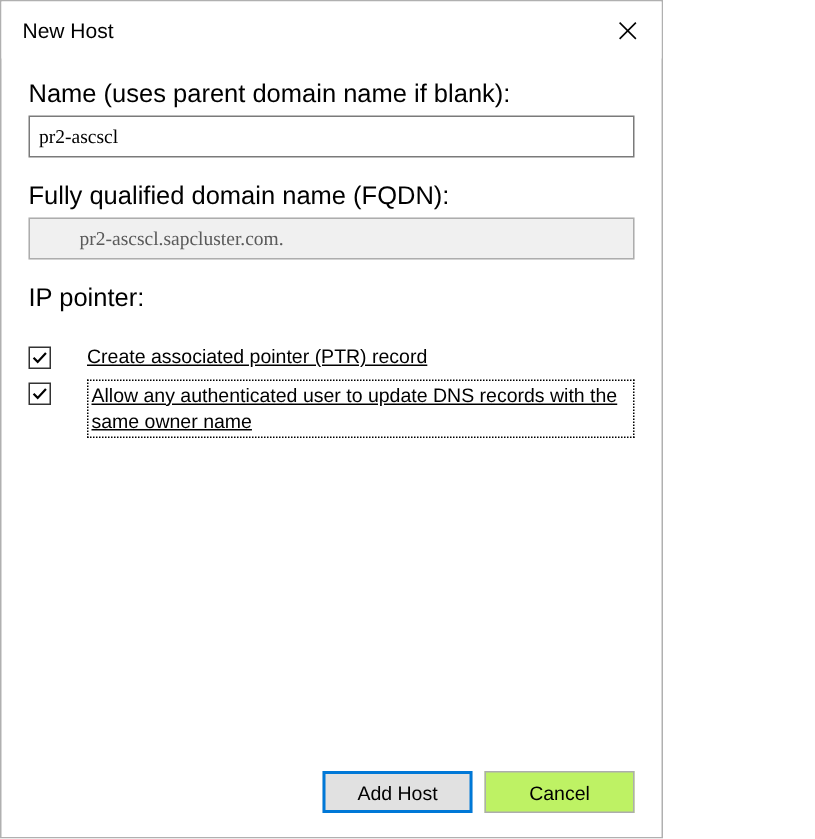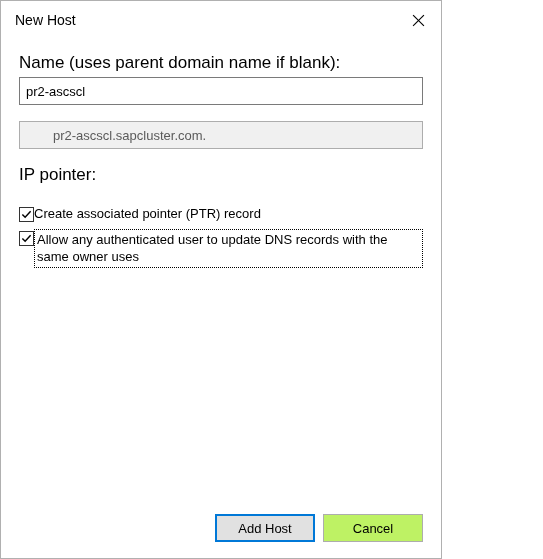"pr2-ascscl" .text-input { font-family: Liberation Sans, sans-serif -> Liberation Serif, serif }
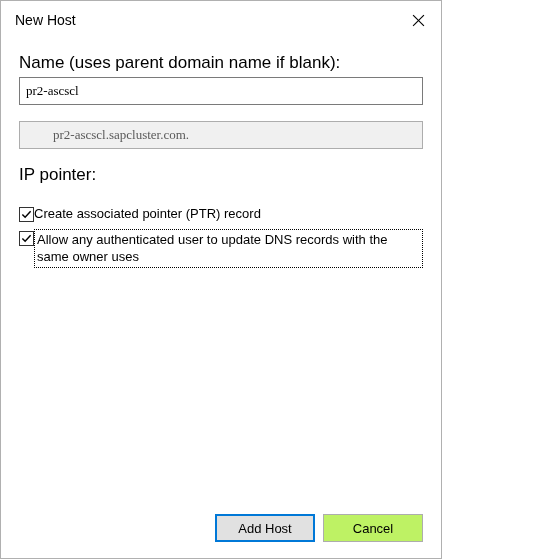"Fully qualified domain name (FQDN):" label.field-label { html: none -> <label>Fully qualified domain name (FQDN):</label> }
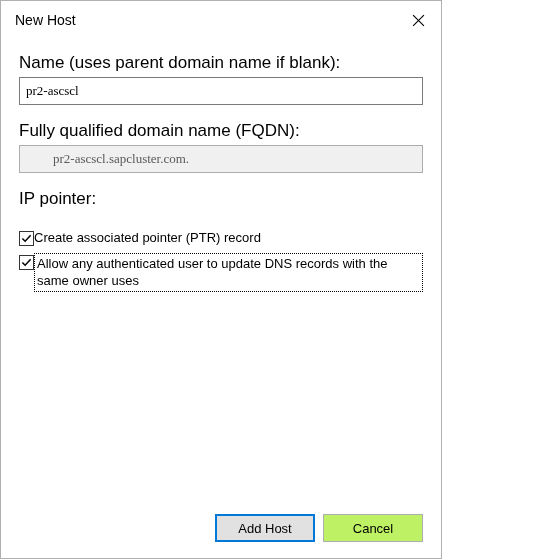"Create associated pointer (PTR) record" .checkbox-row { gap: 0 -> 24px; text-decoration: none -> underline }
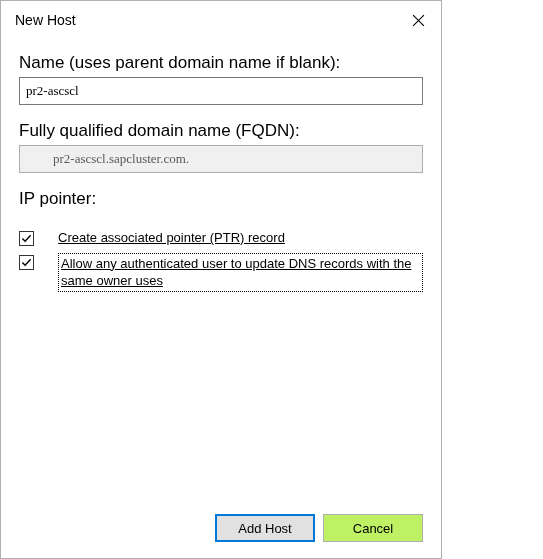"Allow any authenticated user to" span.checkbox-label { text: uses -> name }
